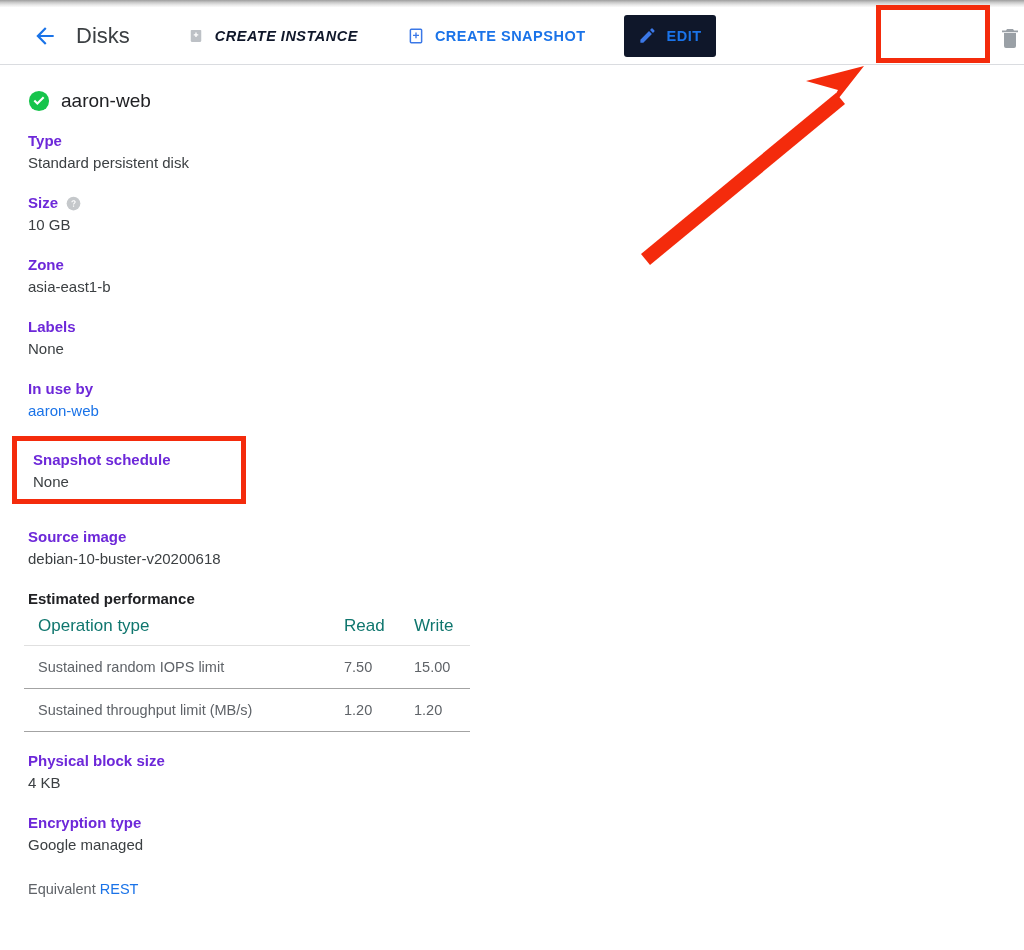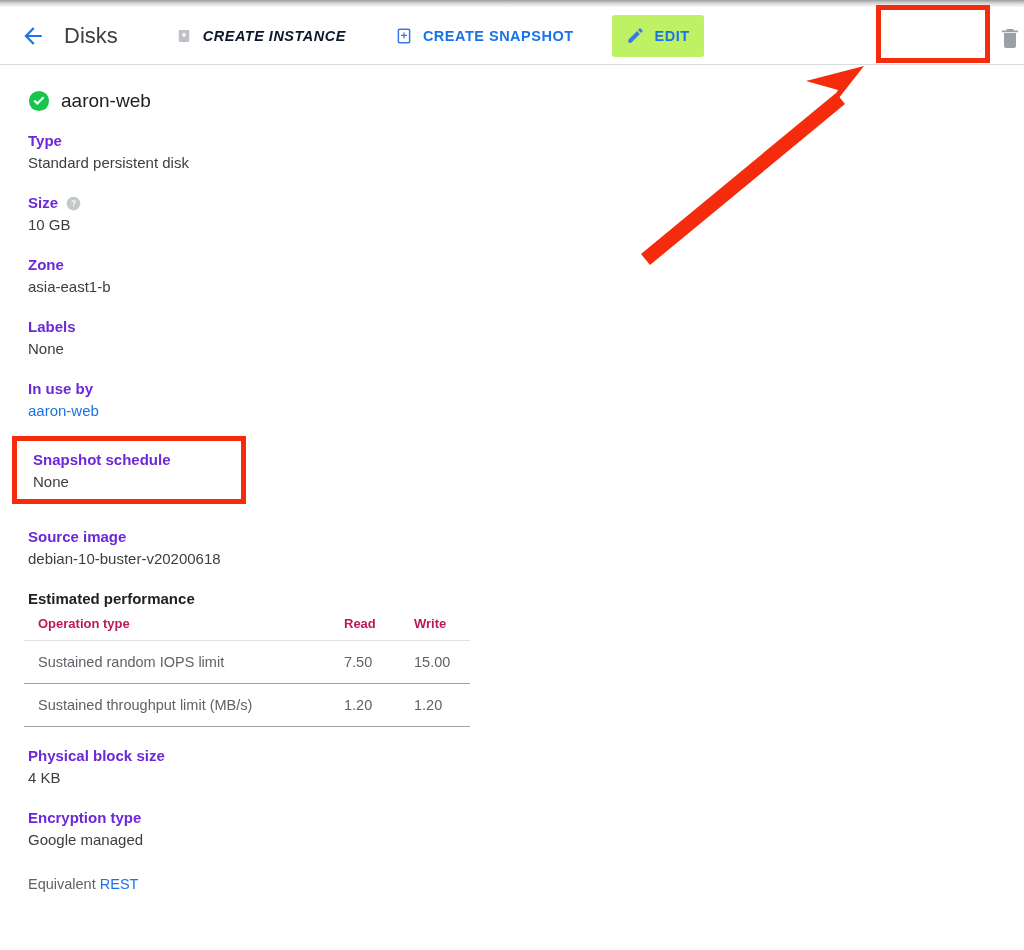"Disks" #toolbar { padding-left: none -> 12px }
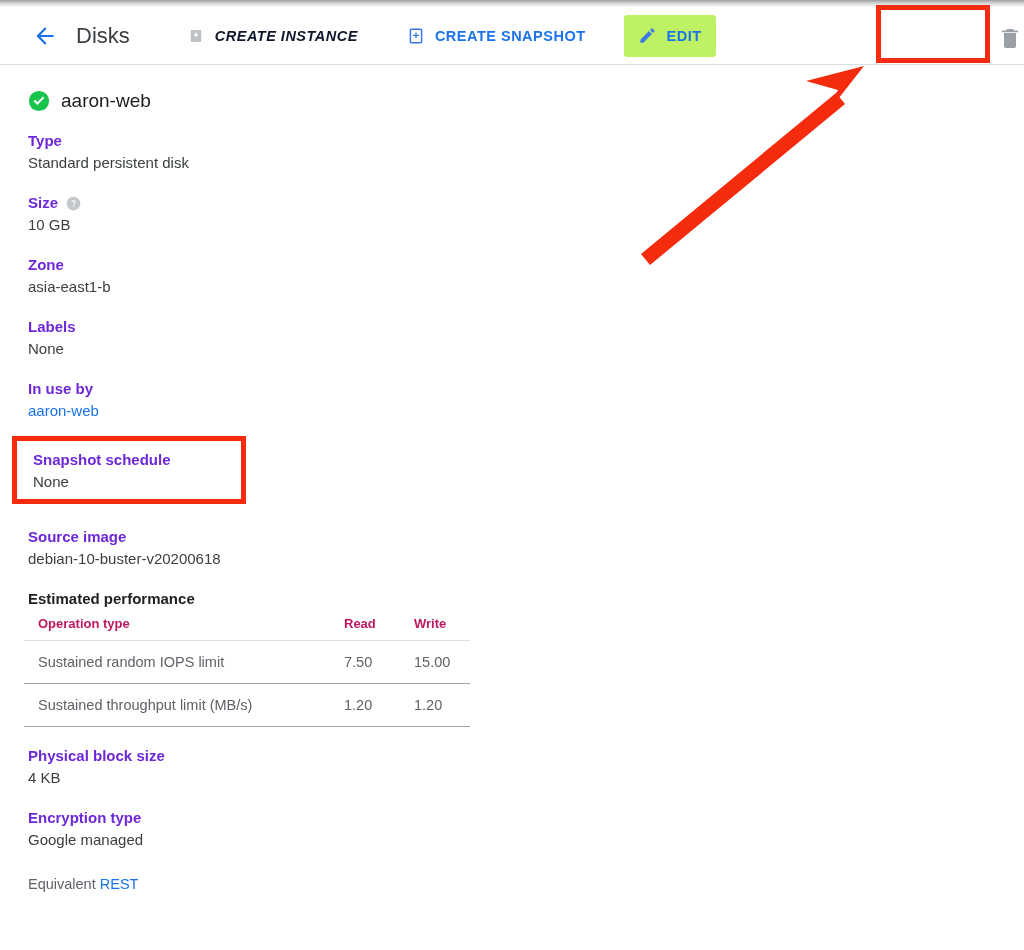"EDIT" #tb-edit { background: #bef264 -> #0f172a }
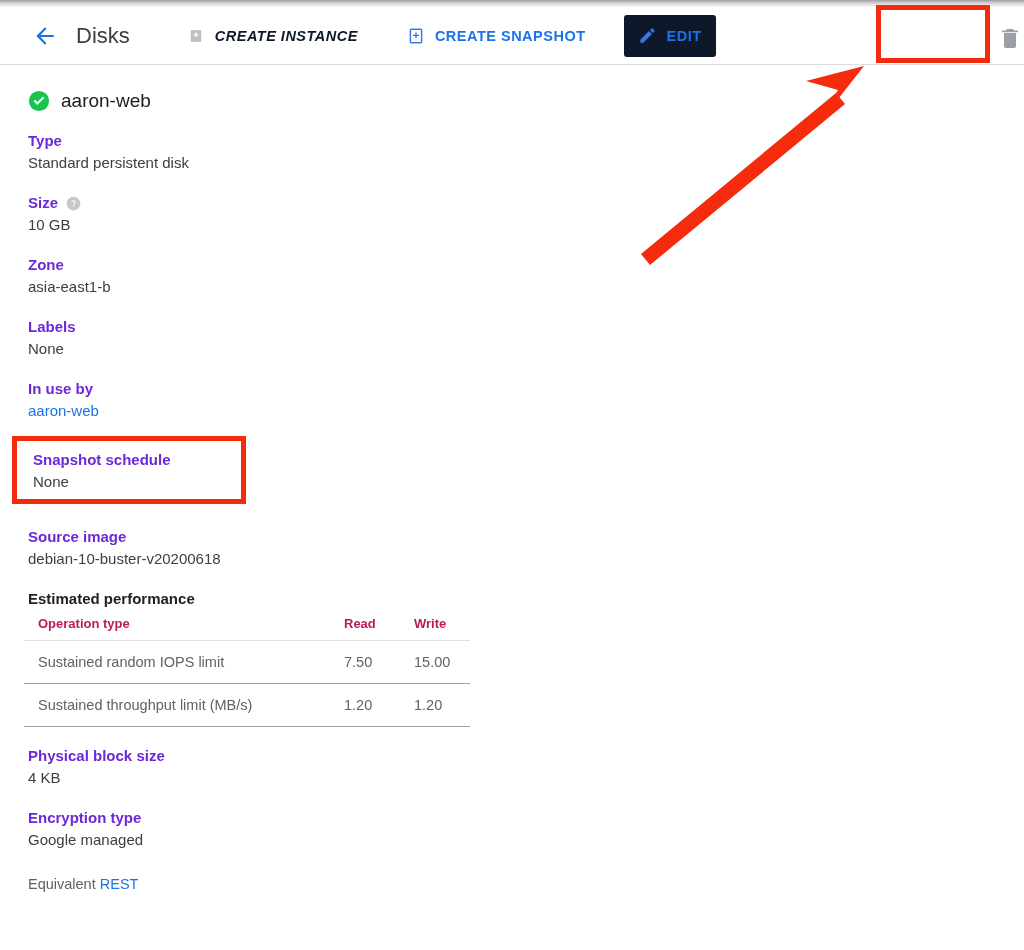"Operation type" #perf-table th { color: #be185d -> #0f766e; font-size: 13px -> 17px; font-weight: bold -> normal }
